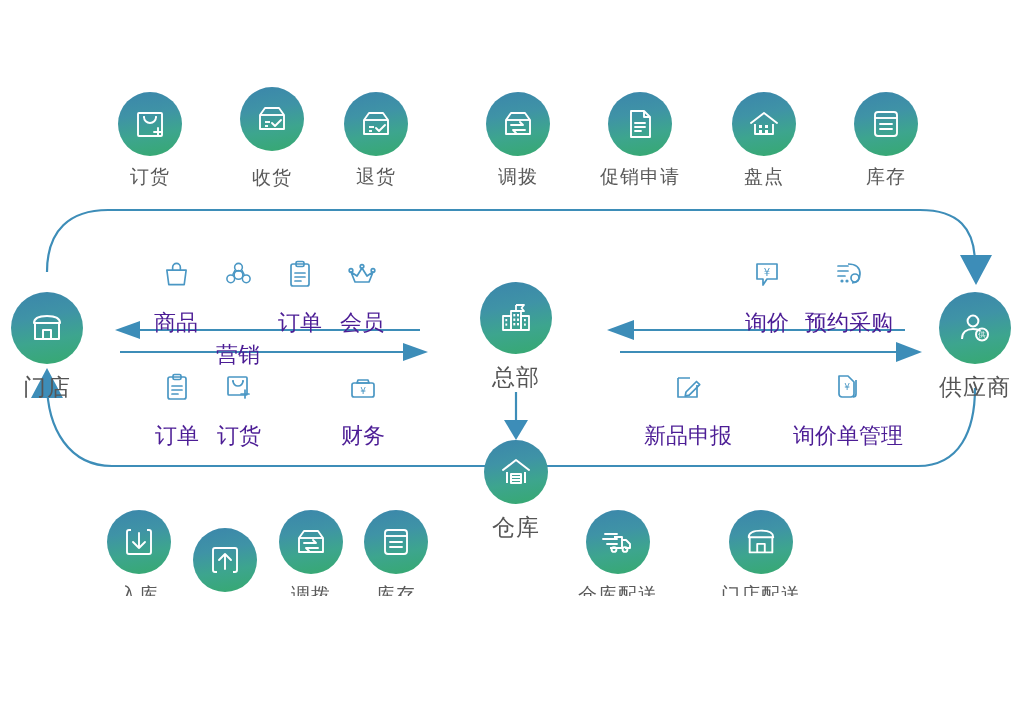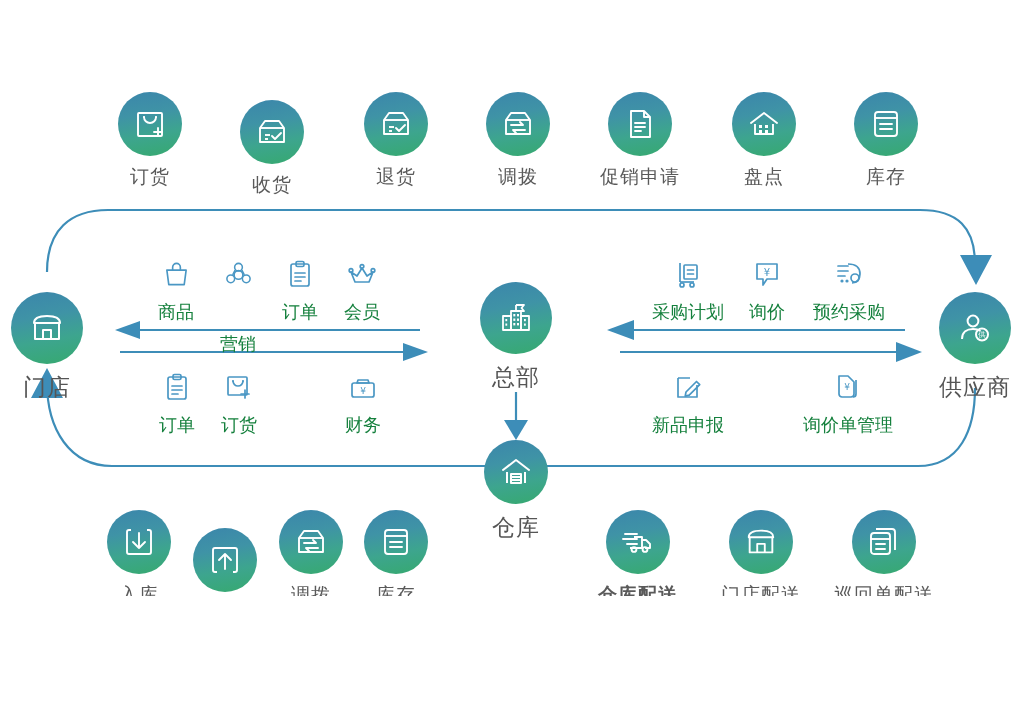"收货" div.node { gap: none -> 6px; top: 100px -> 87px }
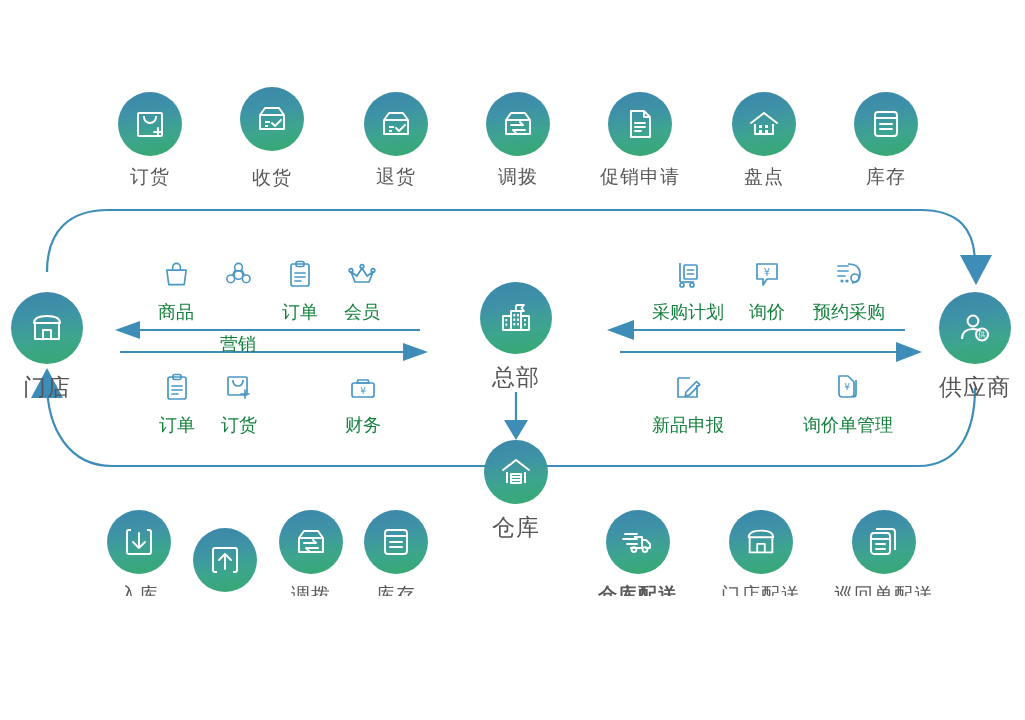"退货" div.node { left: 396px -> 376px }
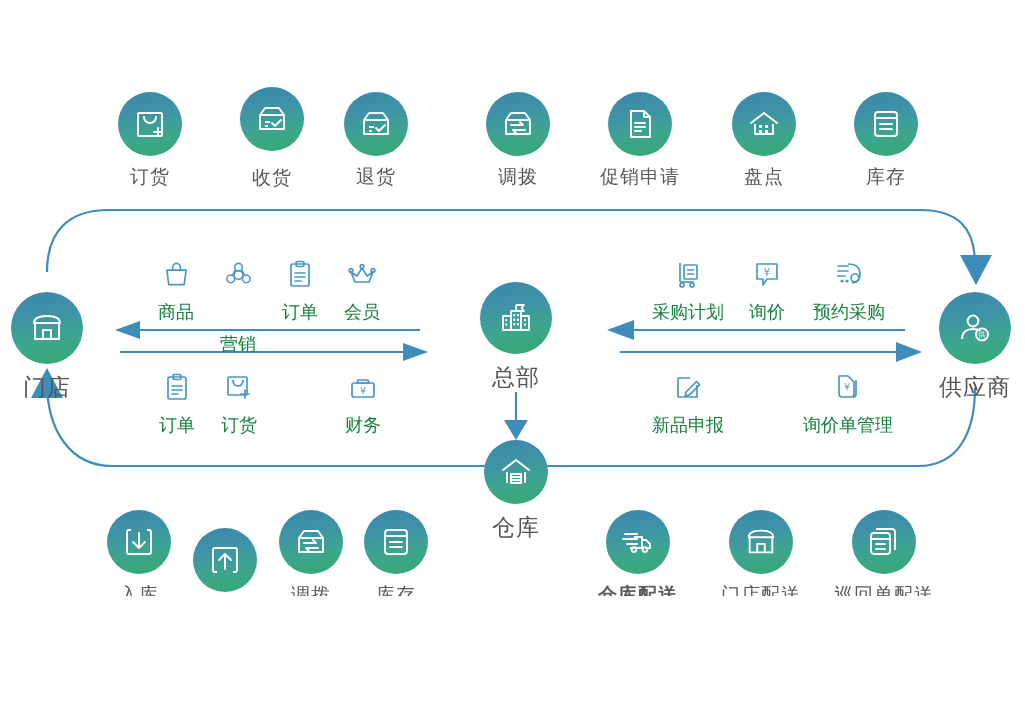"商品" .lineitem .lbl { color: #15803d -> #4c1d95; font-size: 18px -> 22px; margin-top: 12px -> 20px }
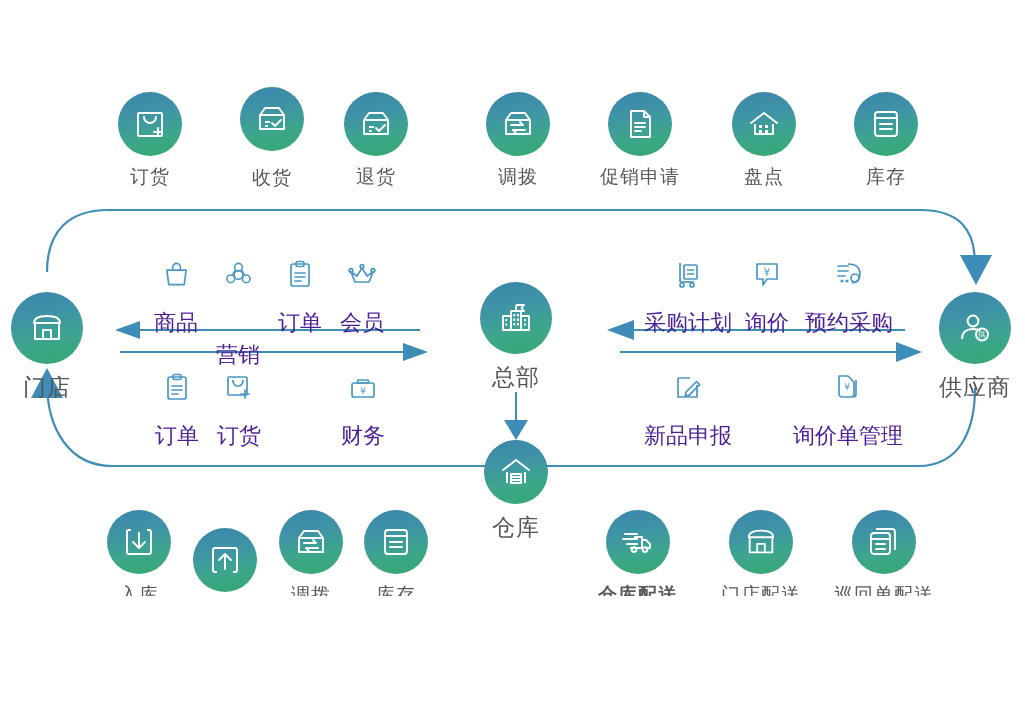"采购计划" div.lineitem { html: <div> <div> <svg> <path></path> <path></path> <circle></circle> <circle></circle> <rect></rect> <path></path> </svg> </div> <div>采购计划</div> </div> -> none }
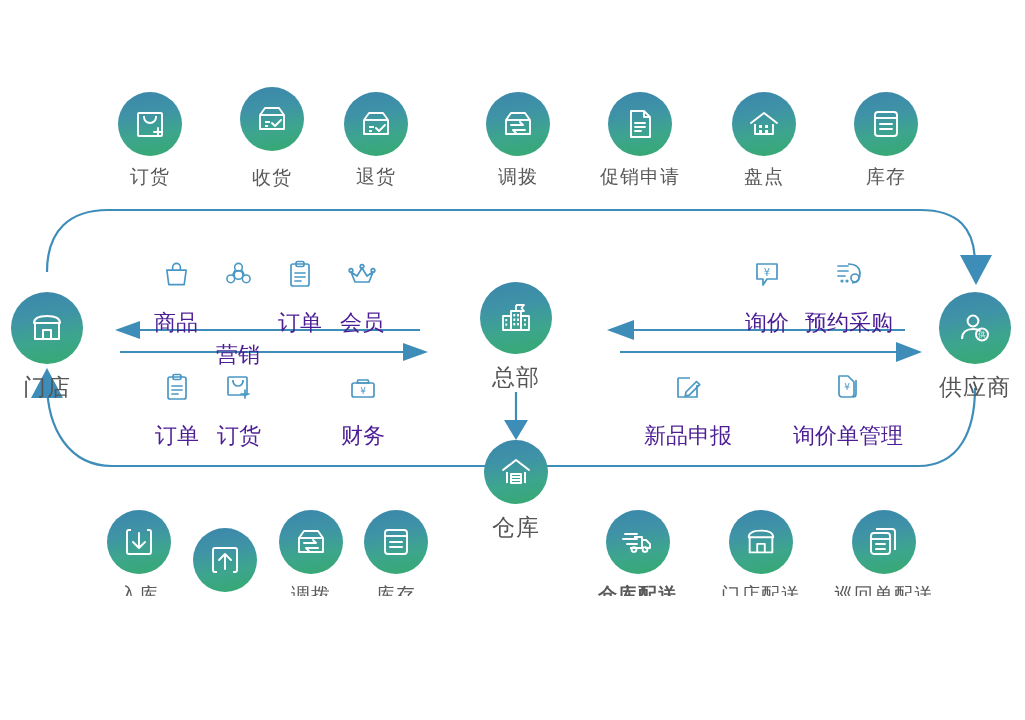"仓库配送" div.node { font-weight: bold -> none; left: 638px -> 618px }
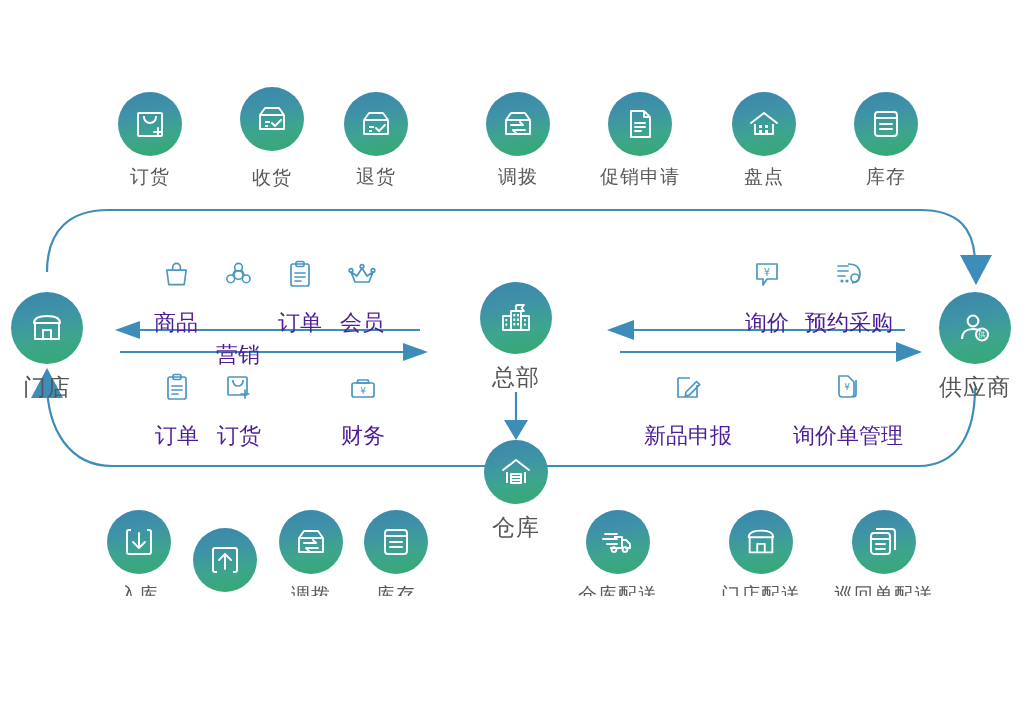"巡回单配送" div.node { html: <div> <div> <svg> <rect></rect> <path></path> <path></path> <path></path> </svg> </div> <div>巡回单配送</div> </div> -> none }
